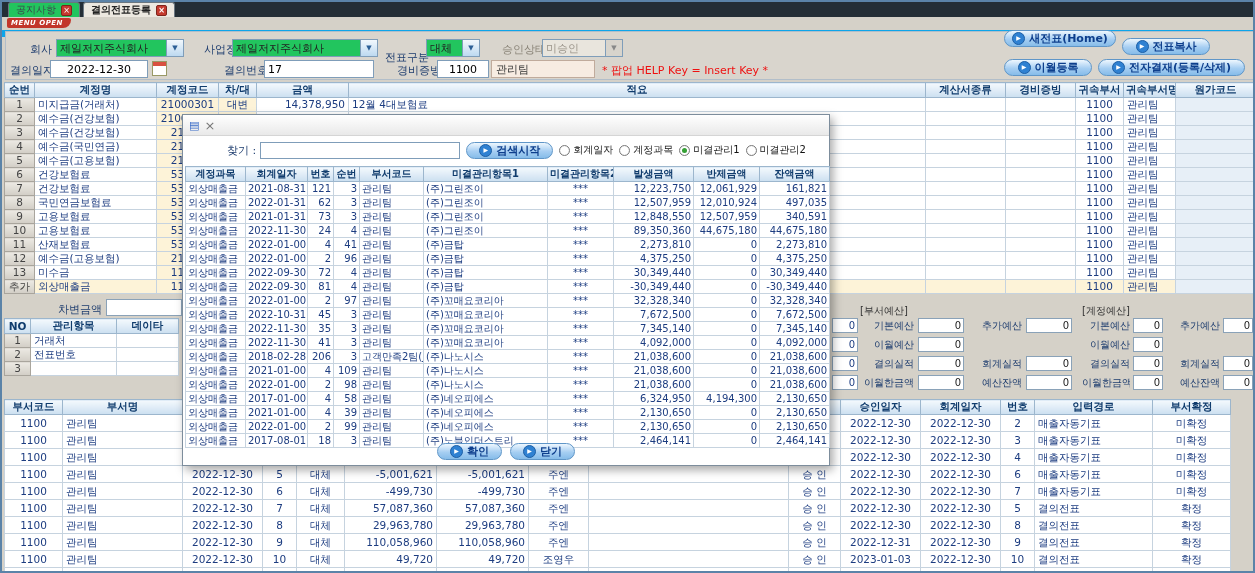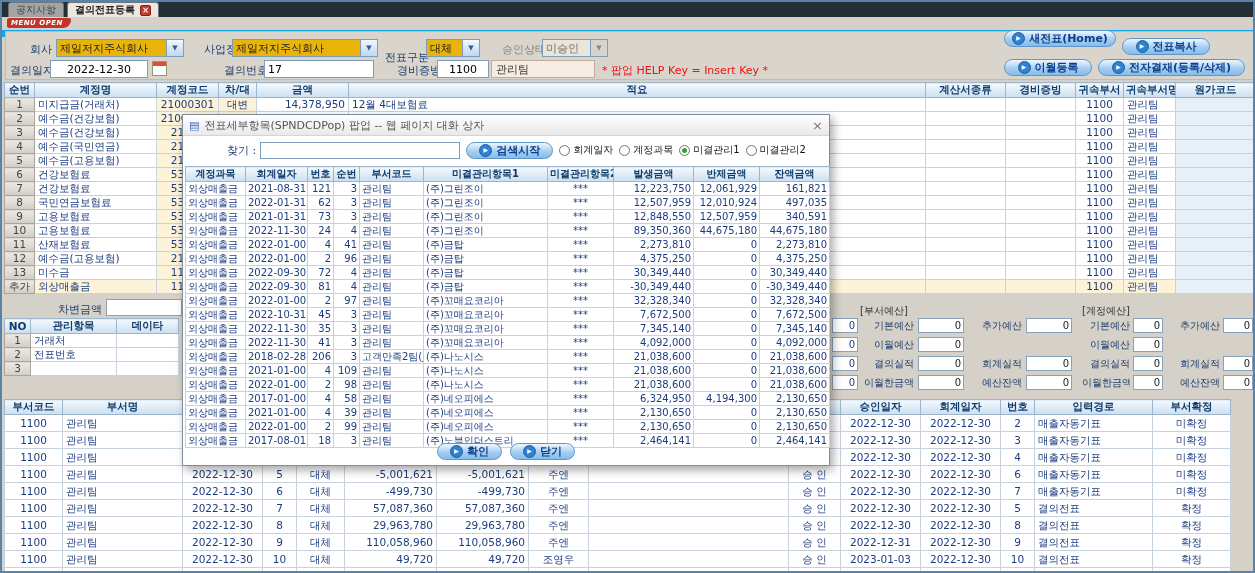"공지사항" .tab.inactive { background: #a3a3a3 -> #22c55e; flex-direction: column -> none }
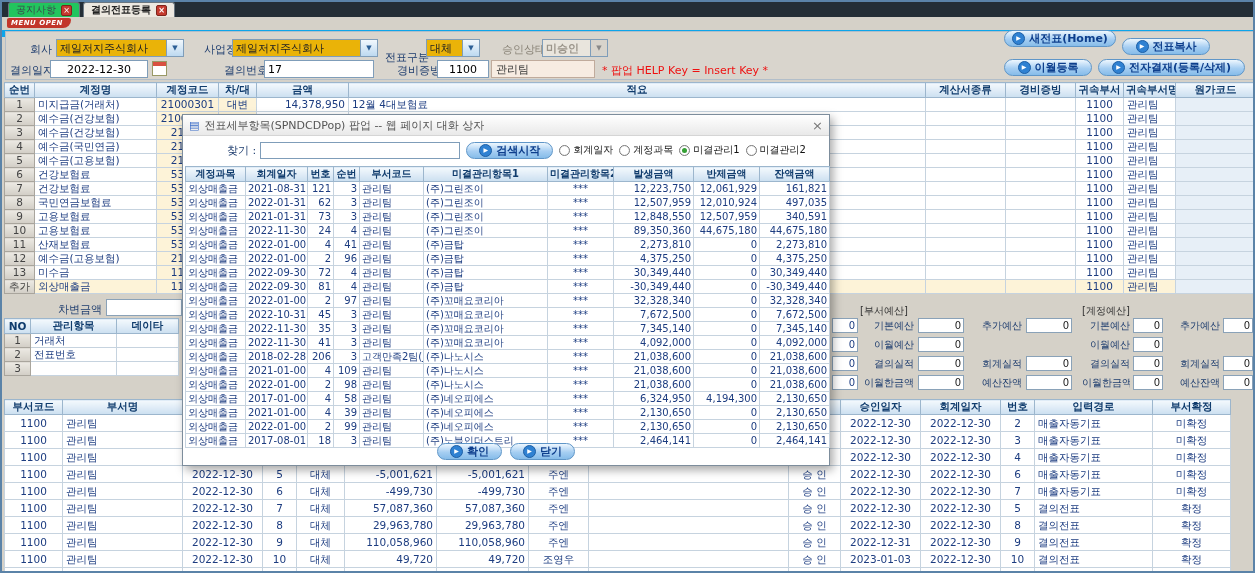"제일저지주식회사" .sel { background: #eab308 -> #22c55e }
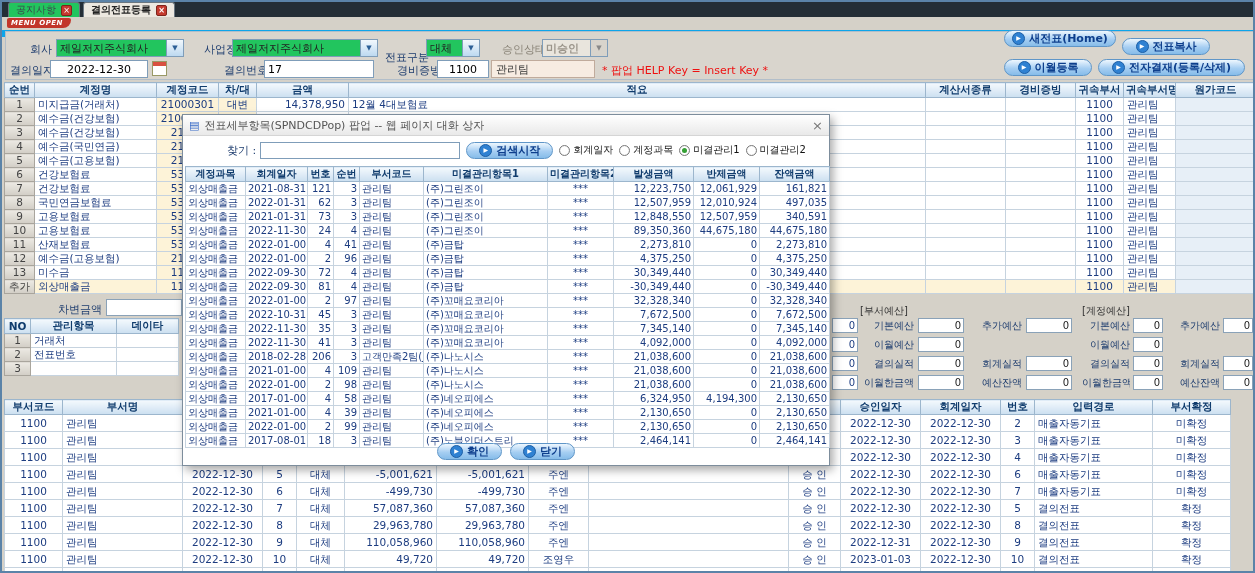"미승인" div.sel { font-weight: bold -> none; width: 66px -> 81px }
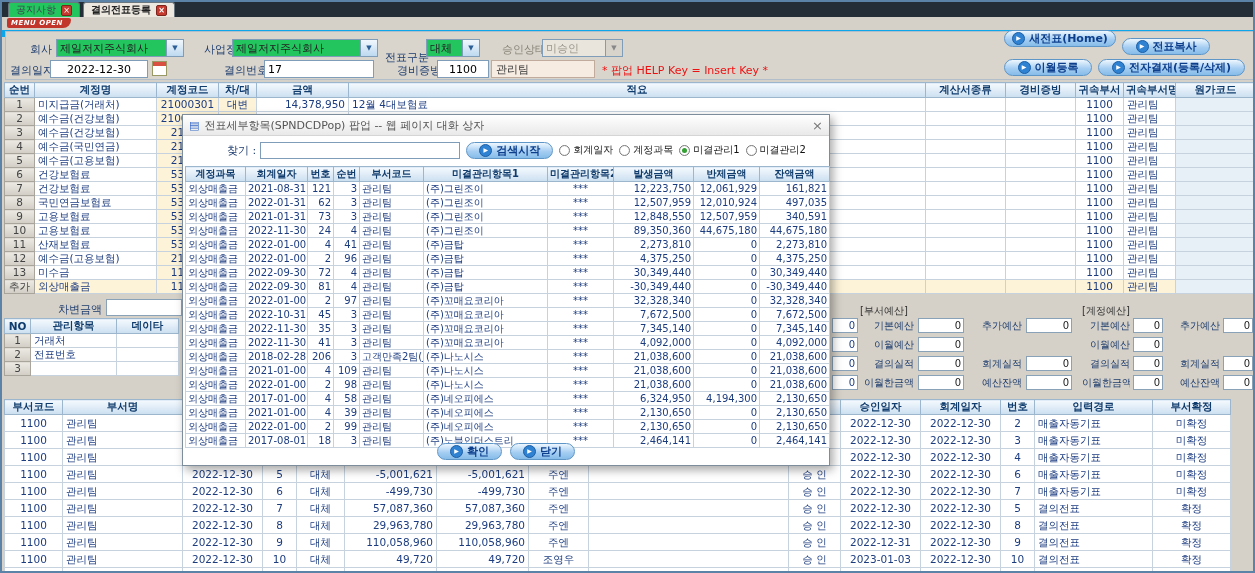"전표세부항목(SPNDCDPop) 팝업 -- 웹 페이지" span.txt { html: <span>전표세부항목(SPNDCDPop) 팝업 -- 웹 페이지 대화 상자</span> -> none }
